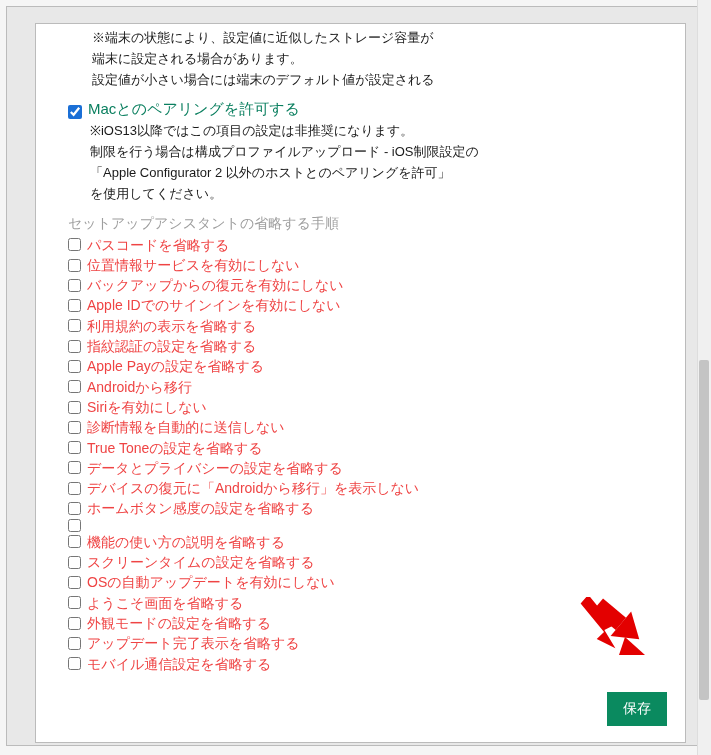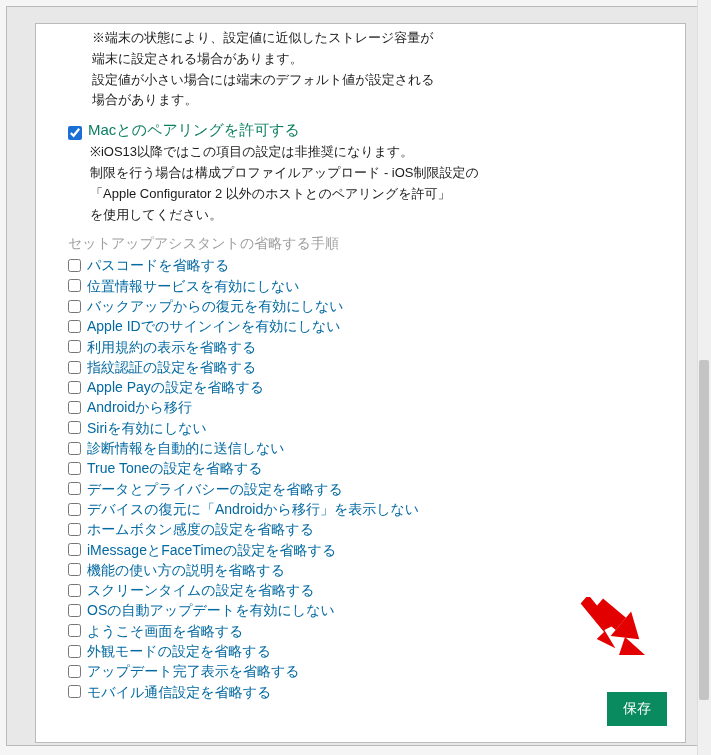"場合があります。" div { html: <div>場合があります。</div> -> none }
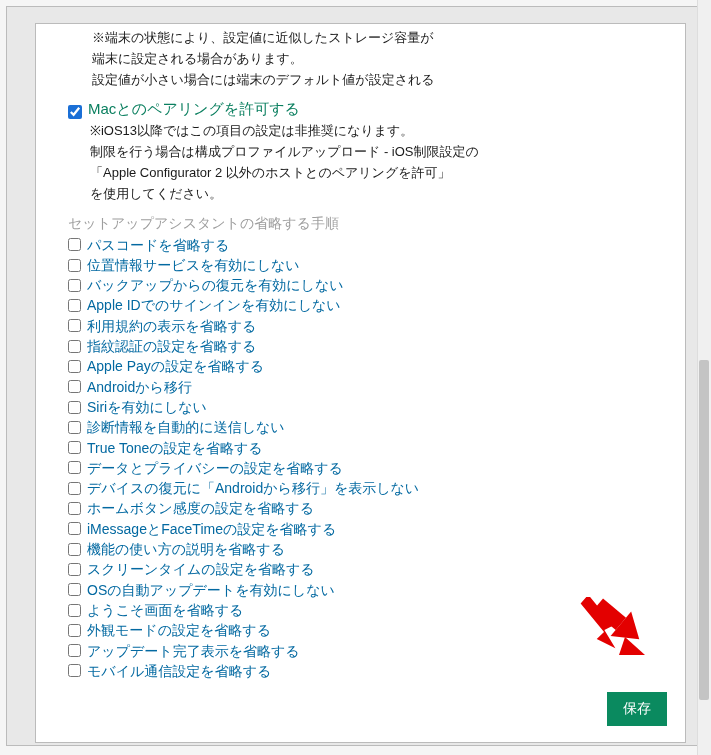"パスコードを省略する" .skip-item span { color: #0369a1 -> #ef4444 }
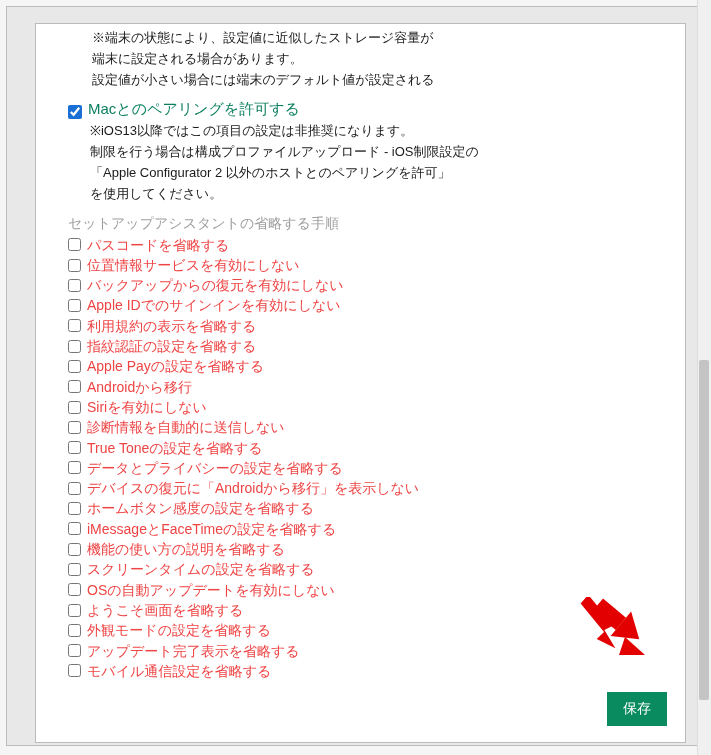"iMessageとFaceTimeの設定を省略する" span { html: <span>iMessageとFaceTimeの設定を省略する</span> -> none }
